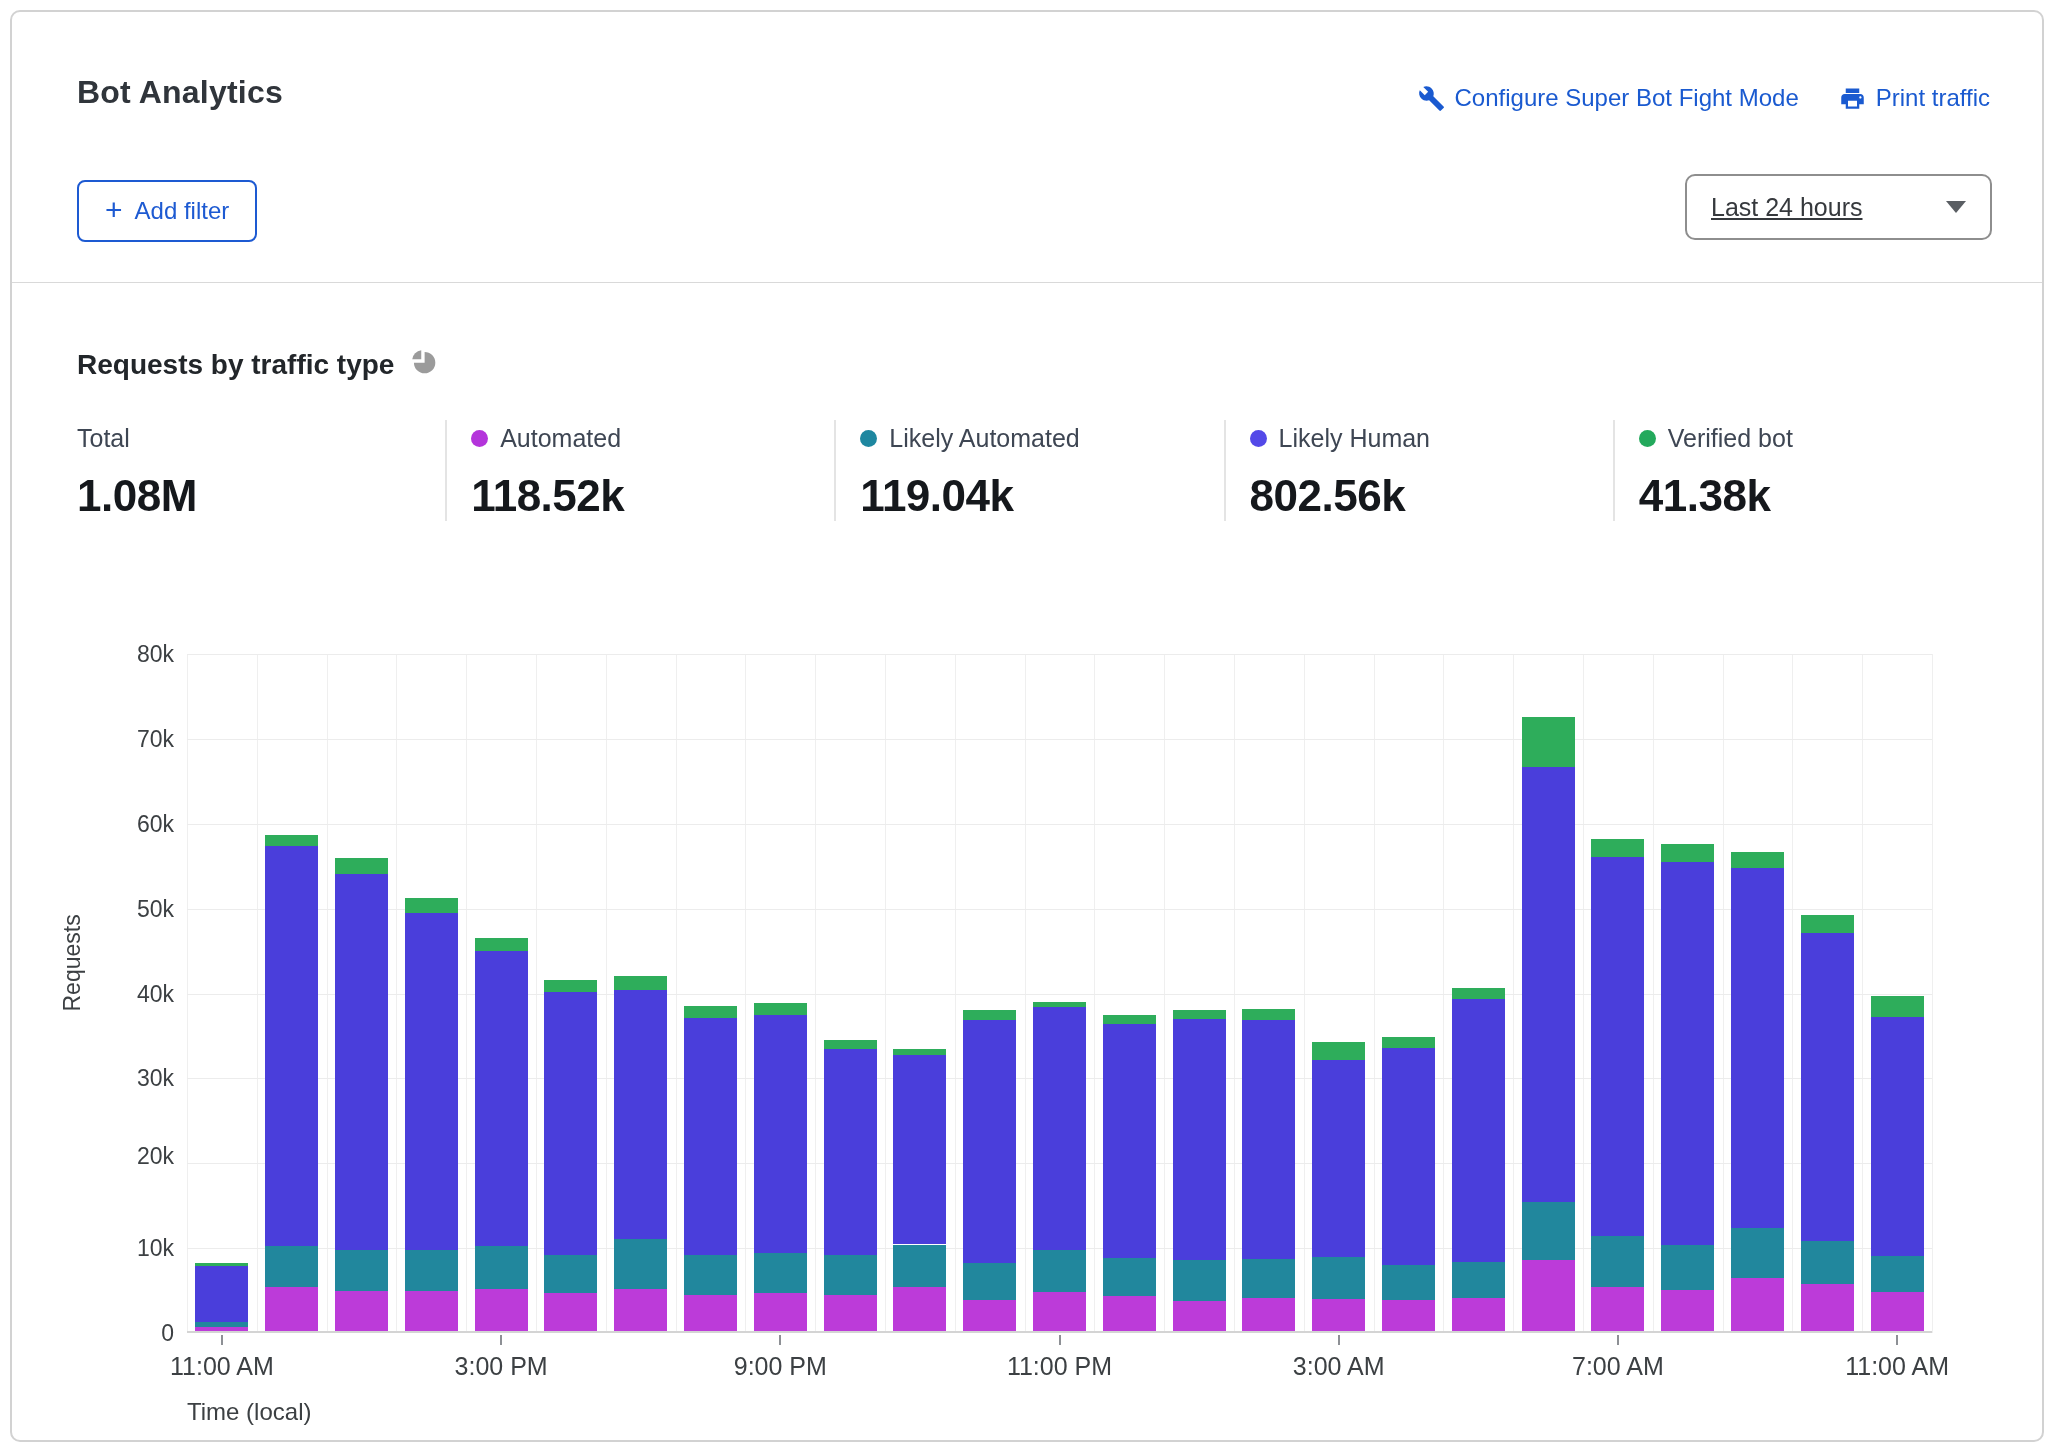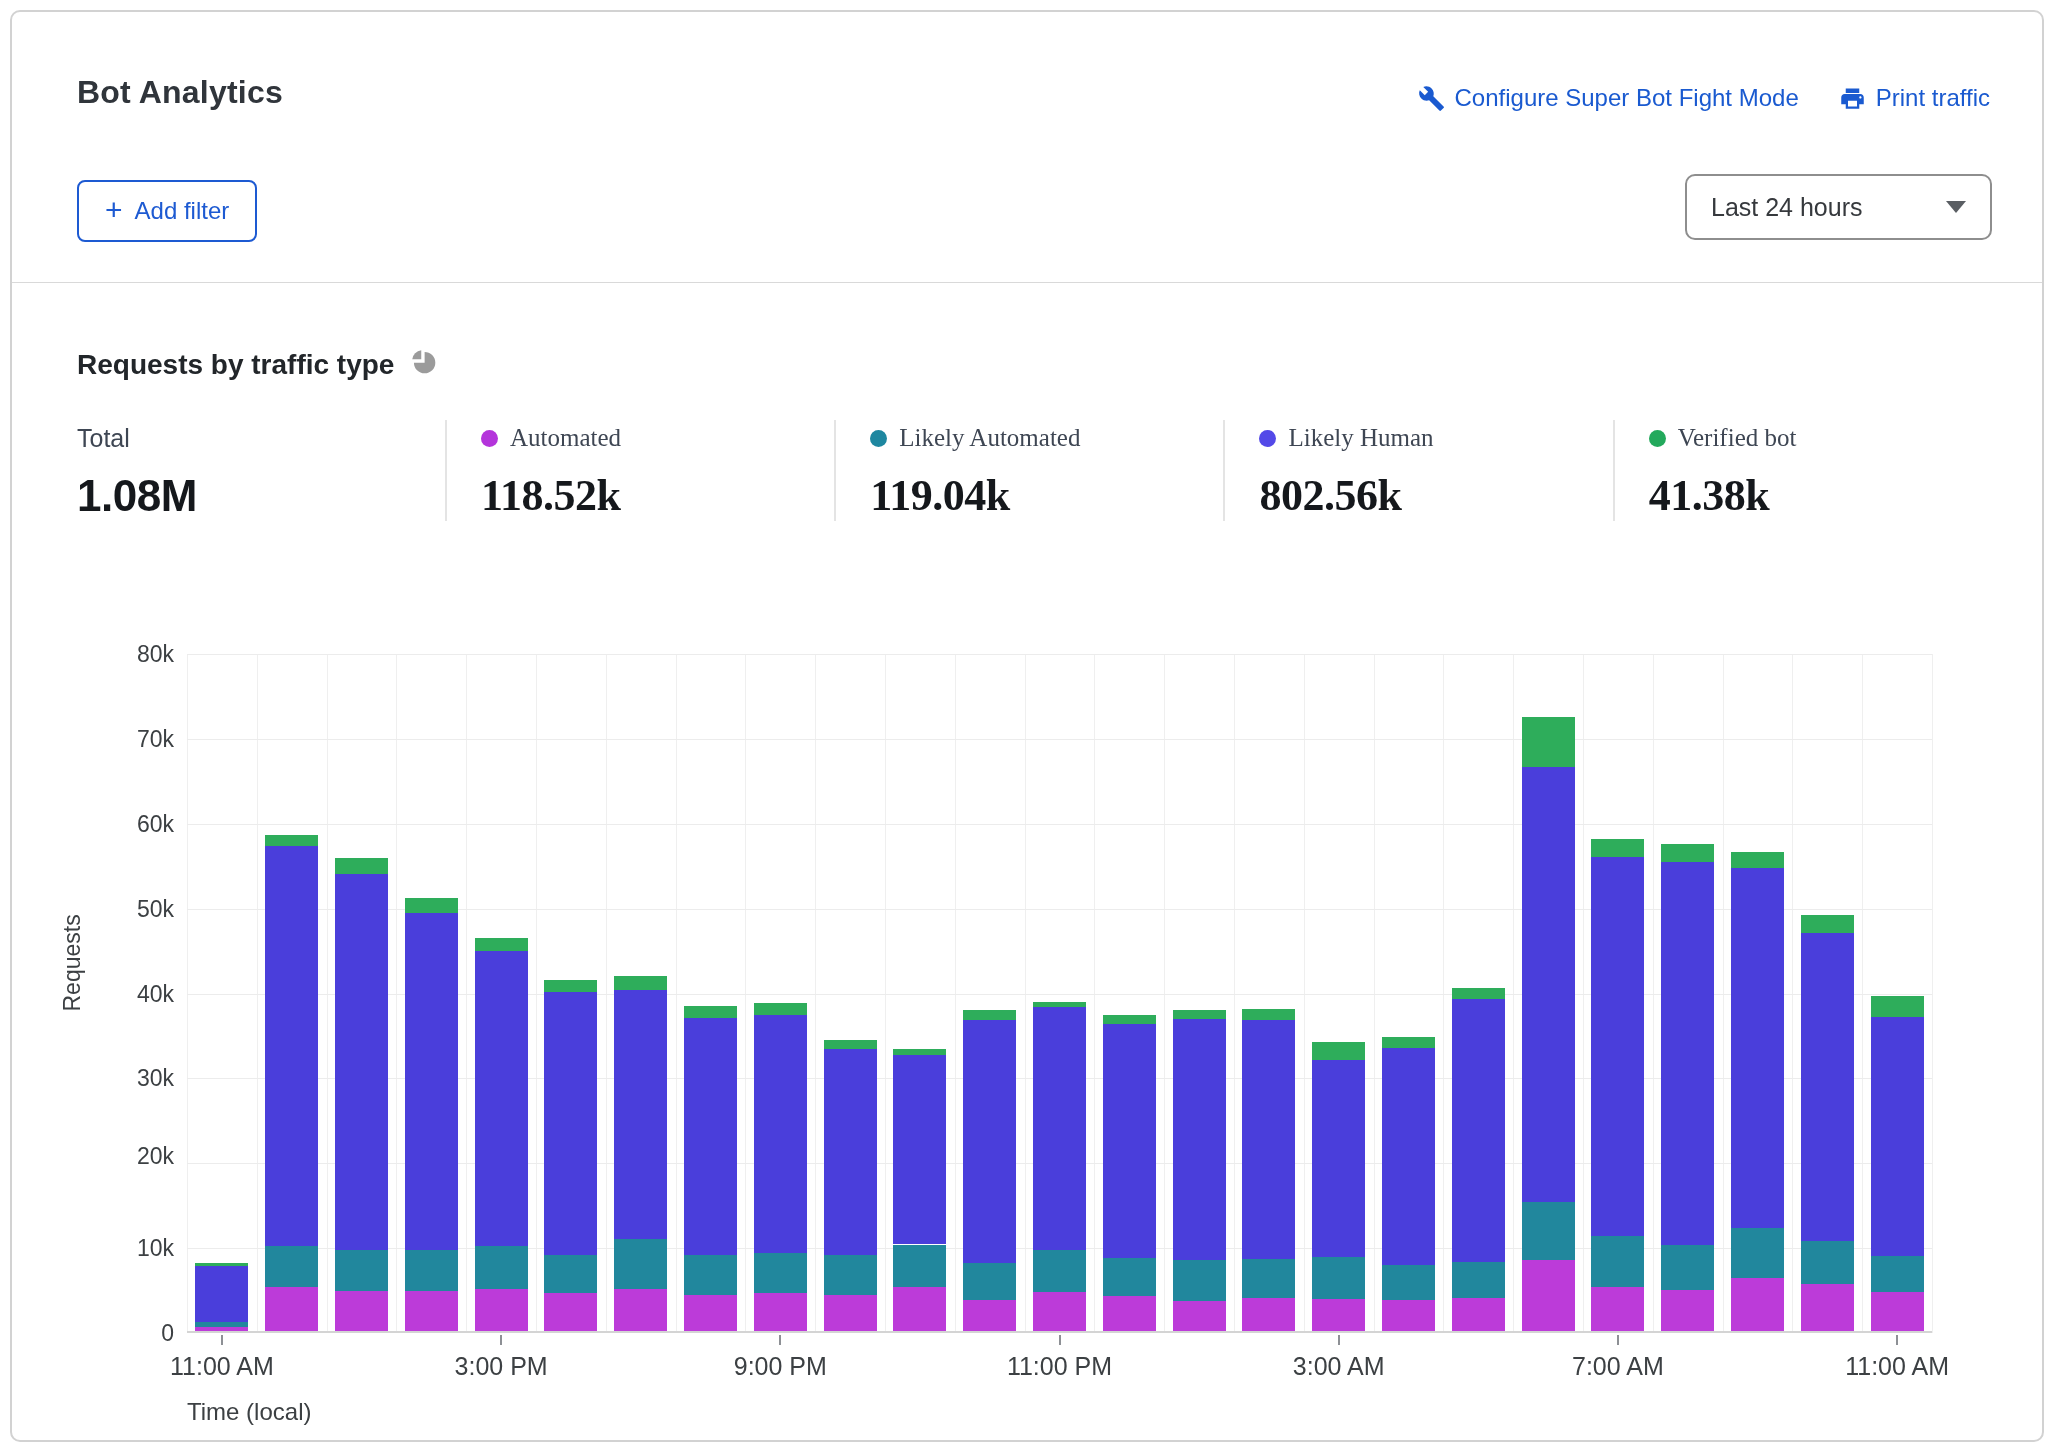"Last 24 hours" .time-select .val { text-decoration: none -> underline }
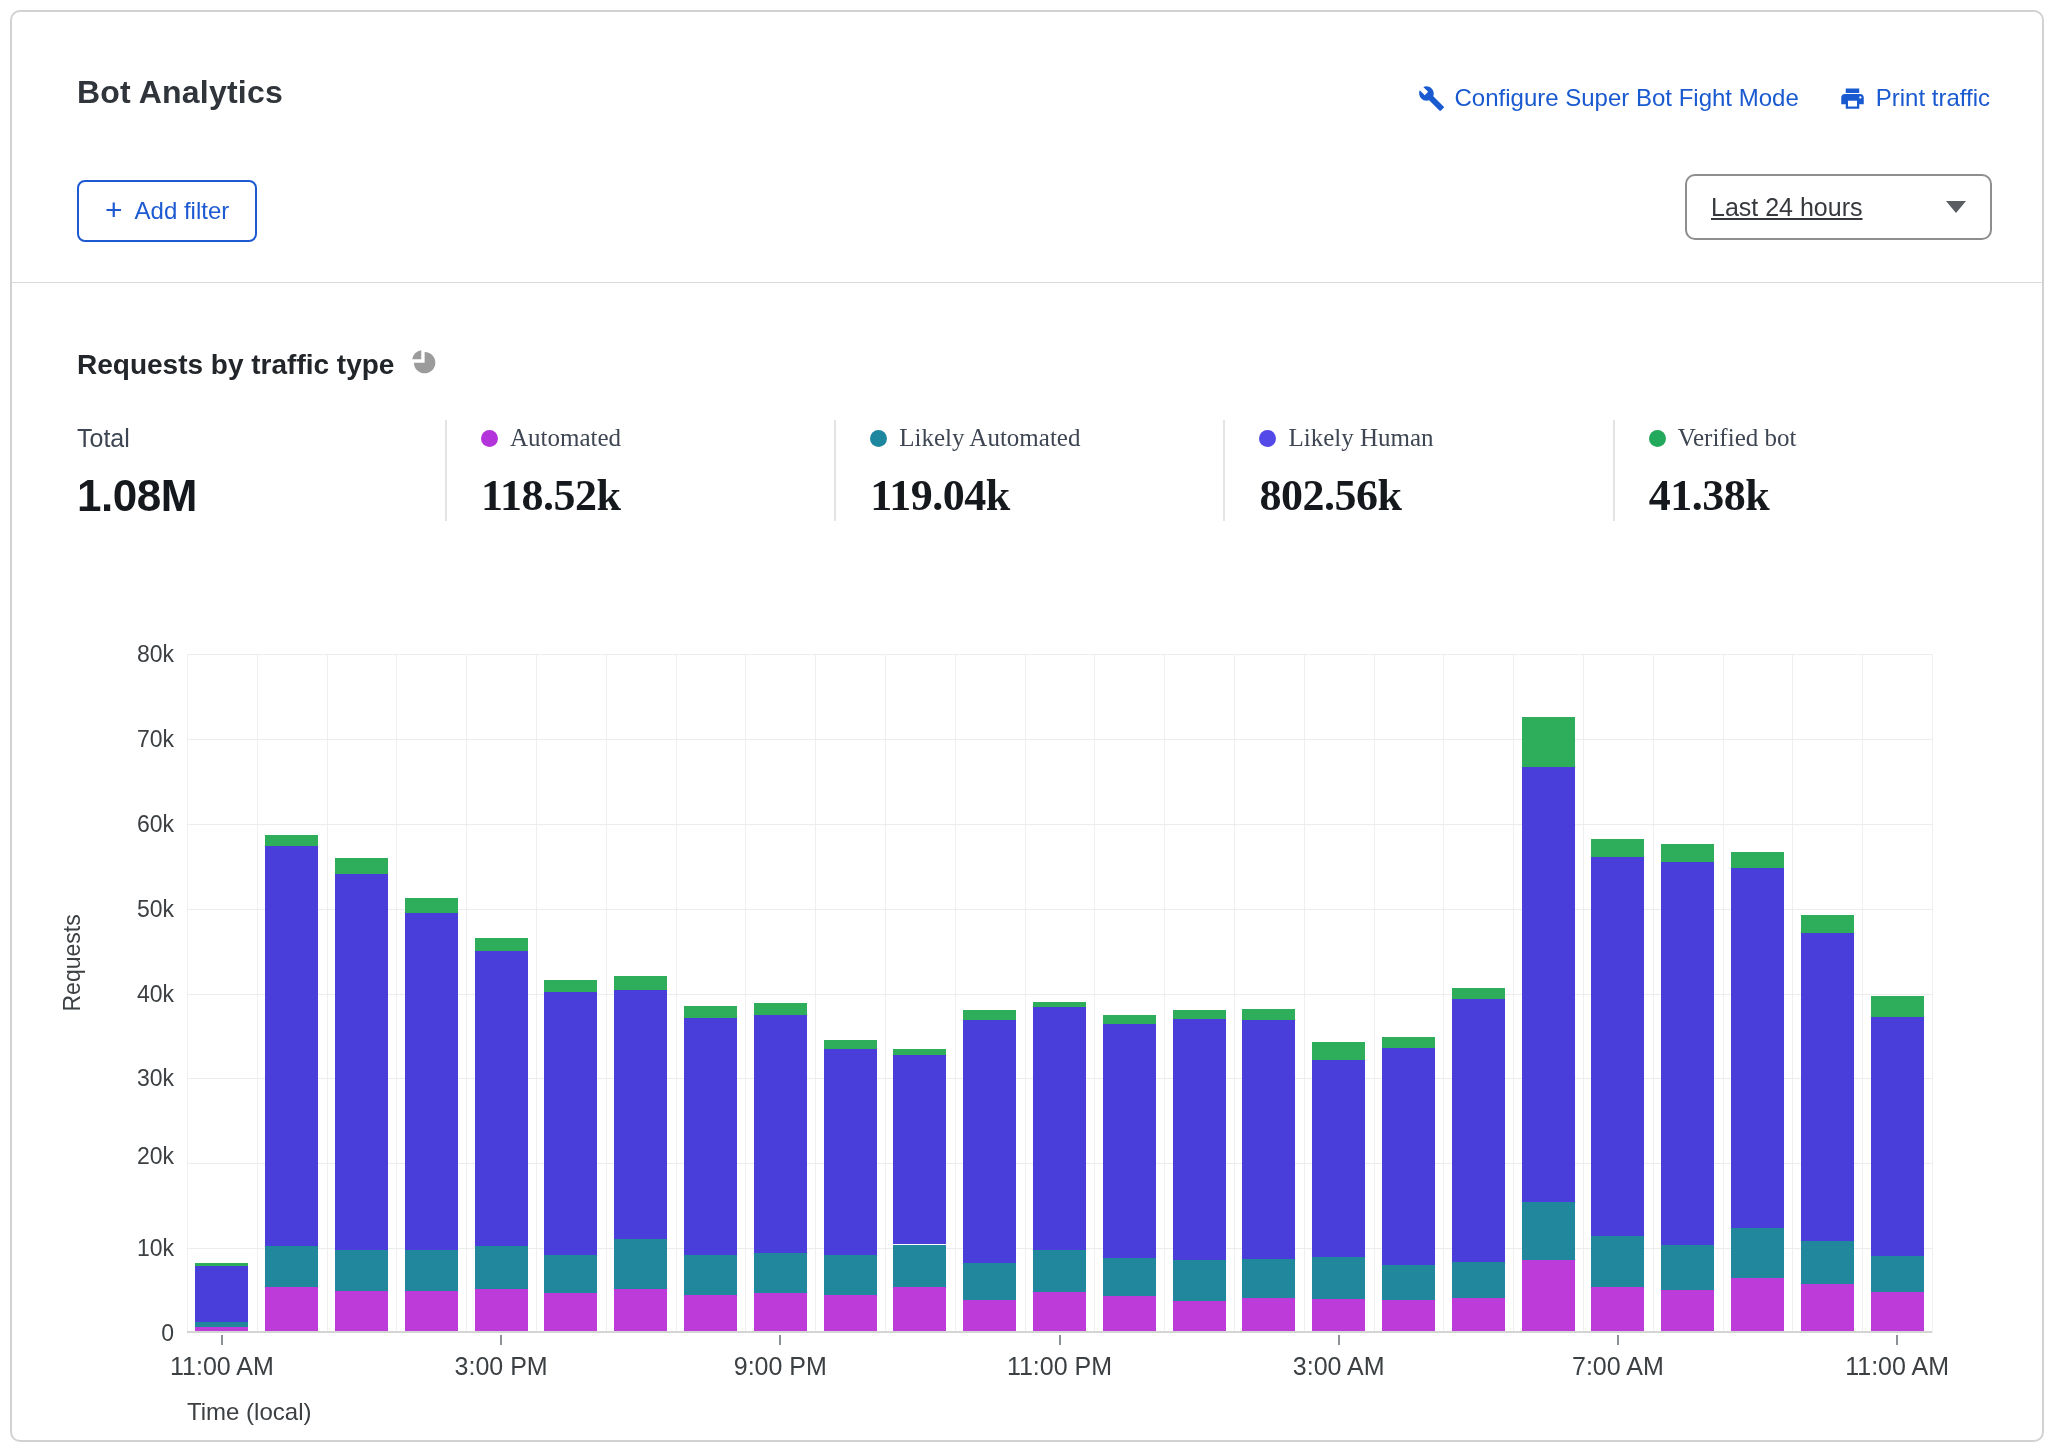"Automated" .stat.rest { font-family: Liberation Serif, serif -> none; padding-left: 34px -> 24px }
